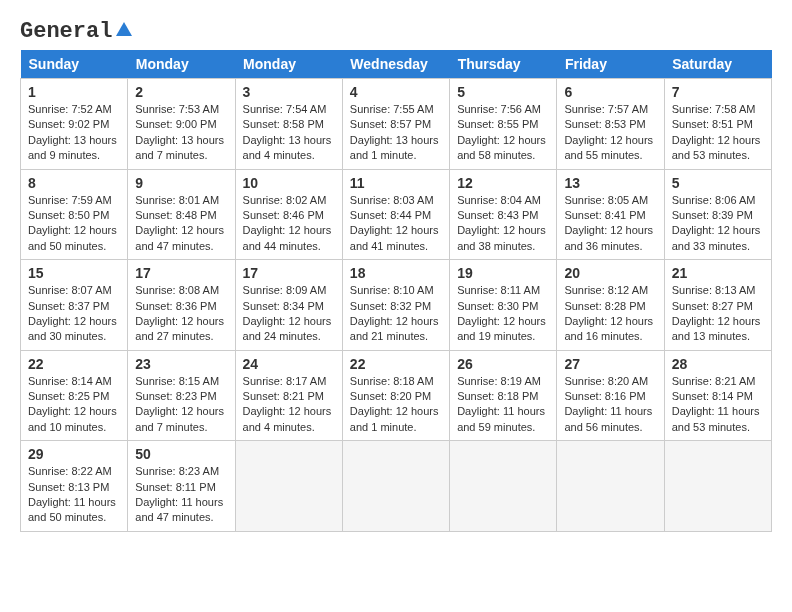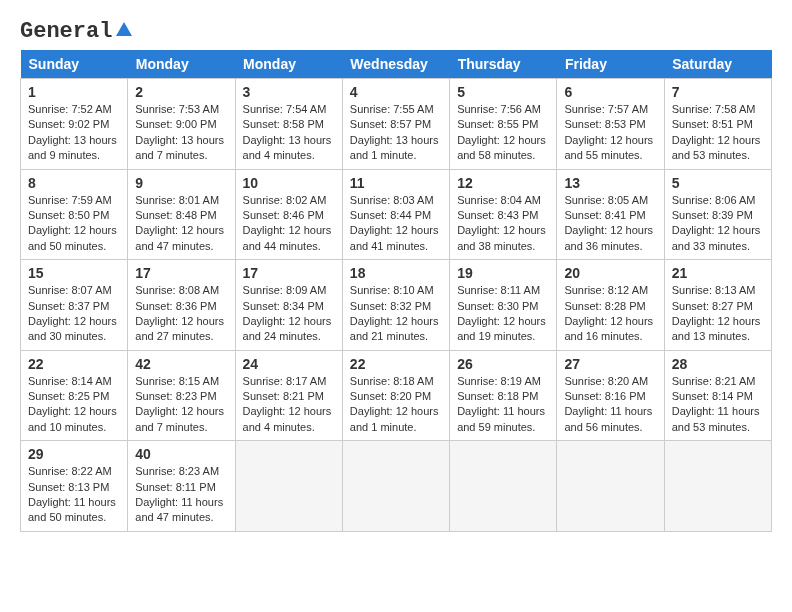"42" span.day-num { text: 42 -> 23 }
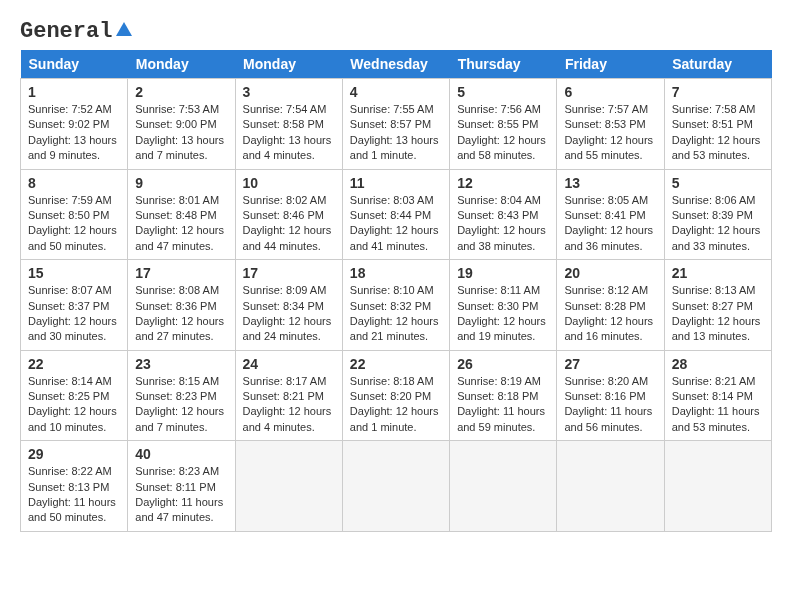"40" span.day-num { text: 40 -> 50 }
